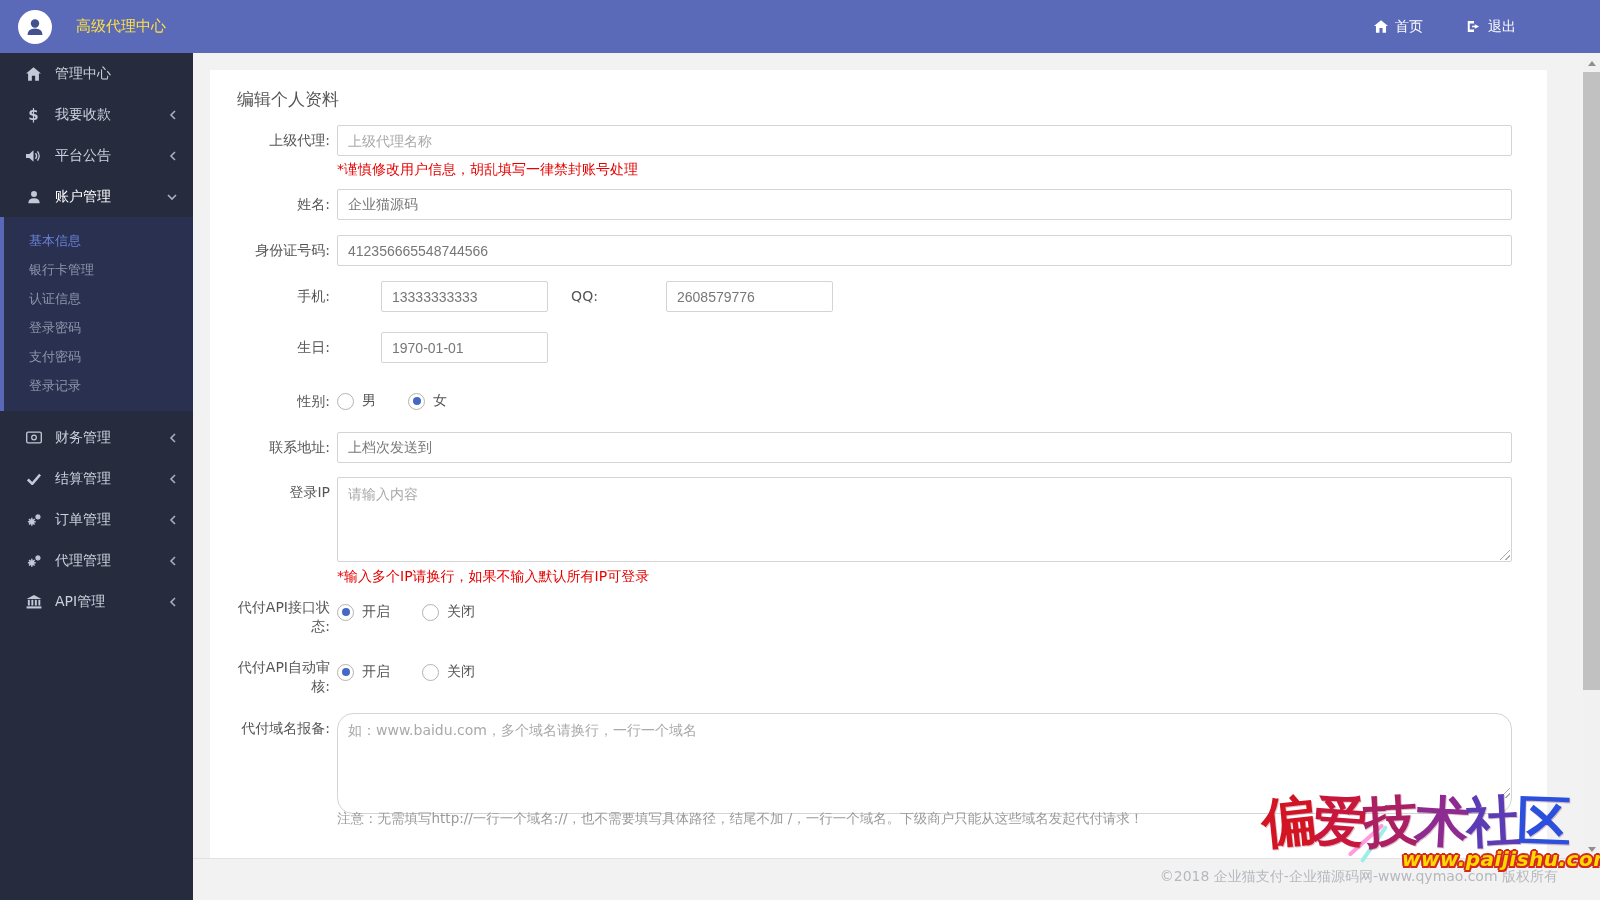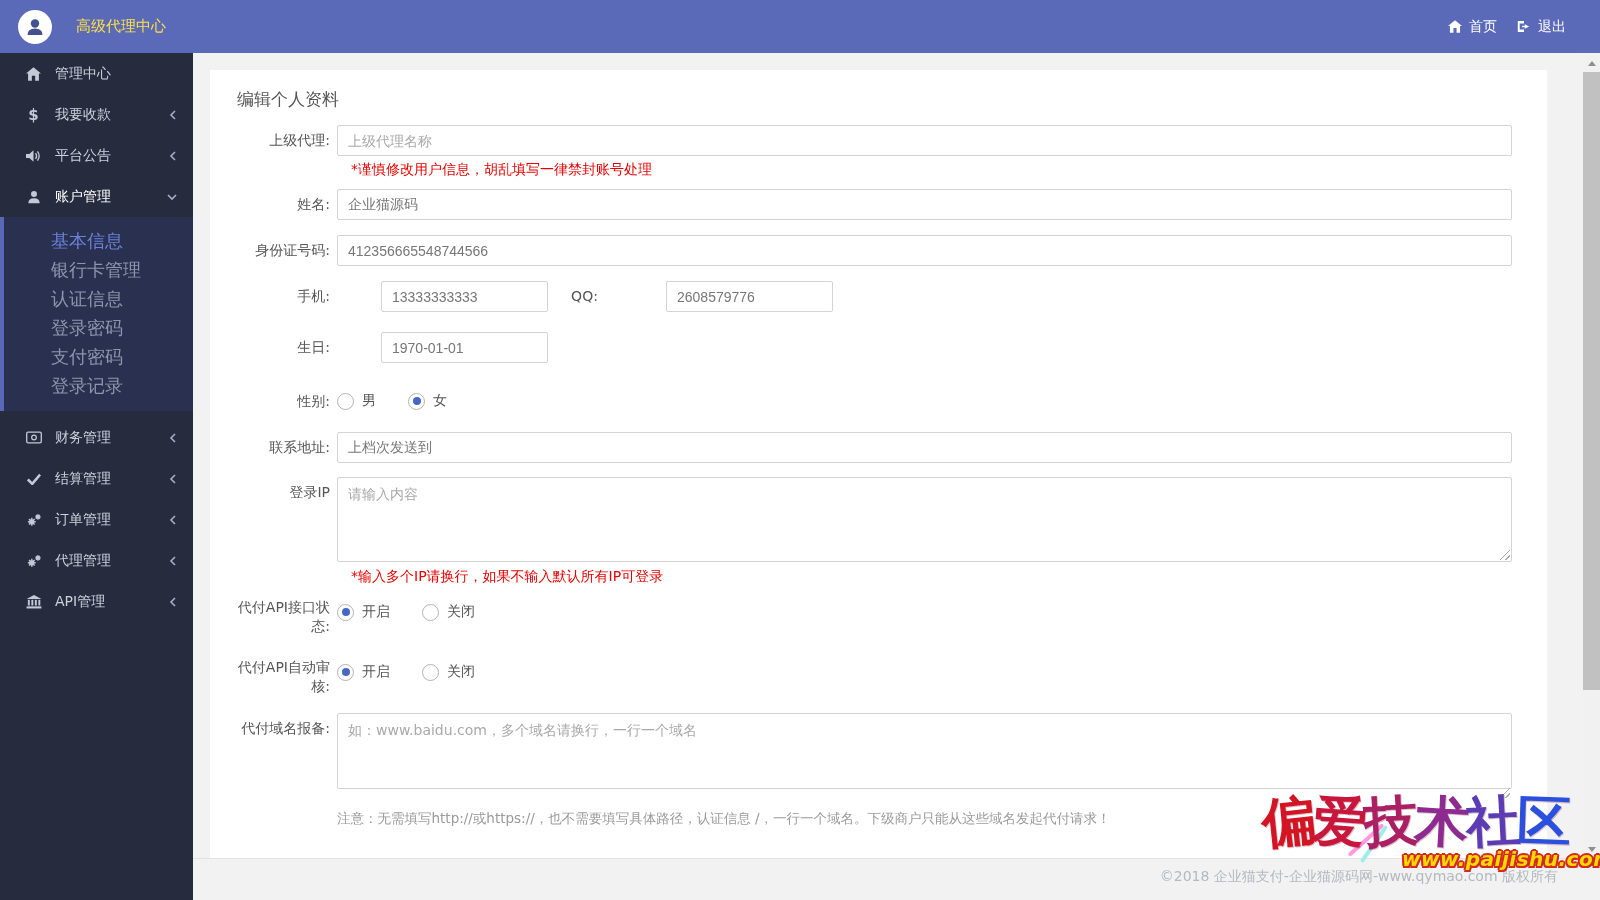"首页" .nav-right { gap: 20px -> 44px; margin-right: 34px -> 84px }
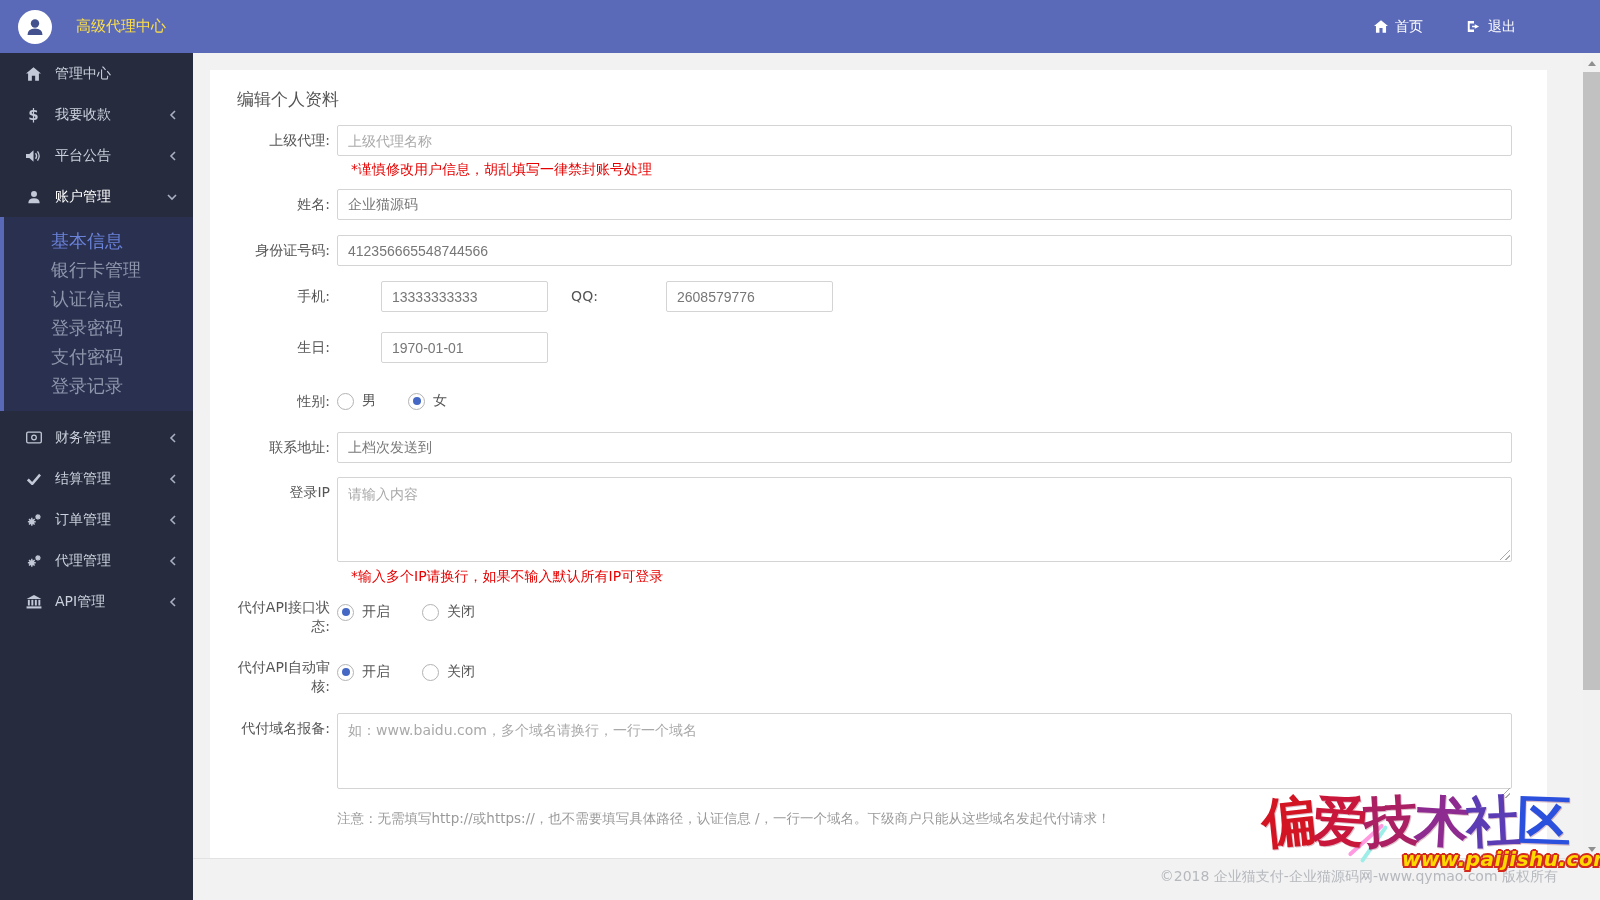"*谨慎修改用户信息，胡乱填写一律禁封账号处理" .red-note { margin-left: 14px -> none }
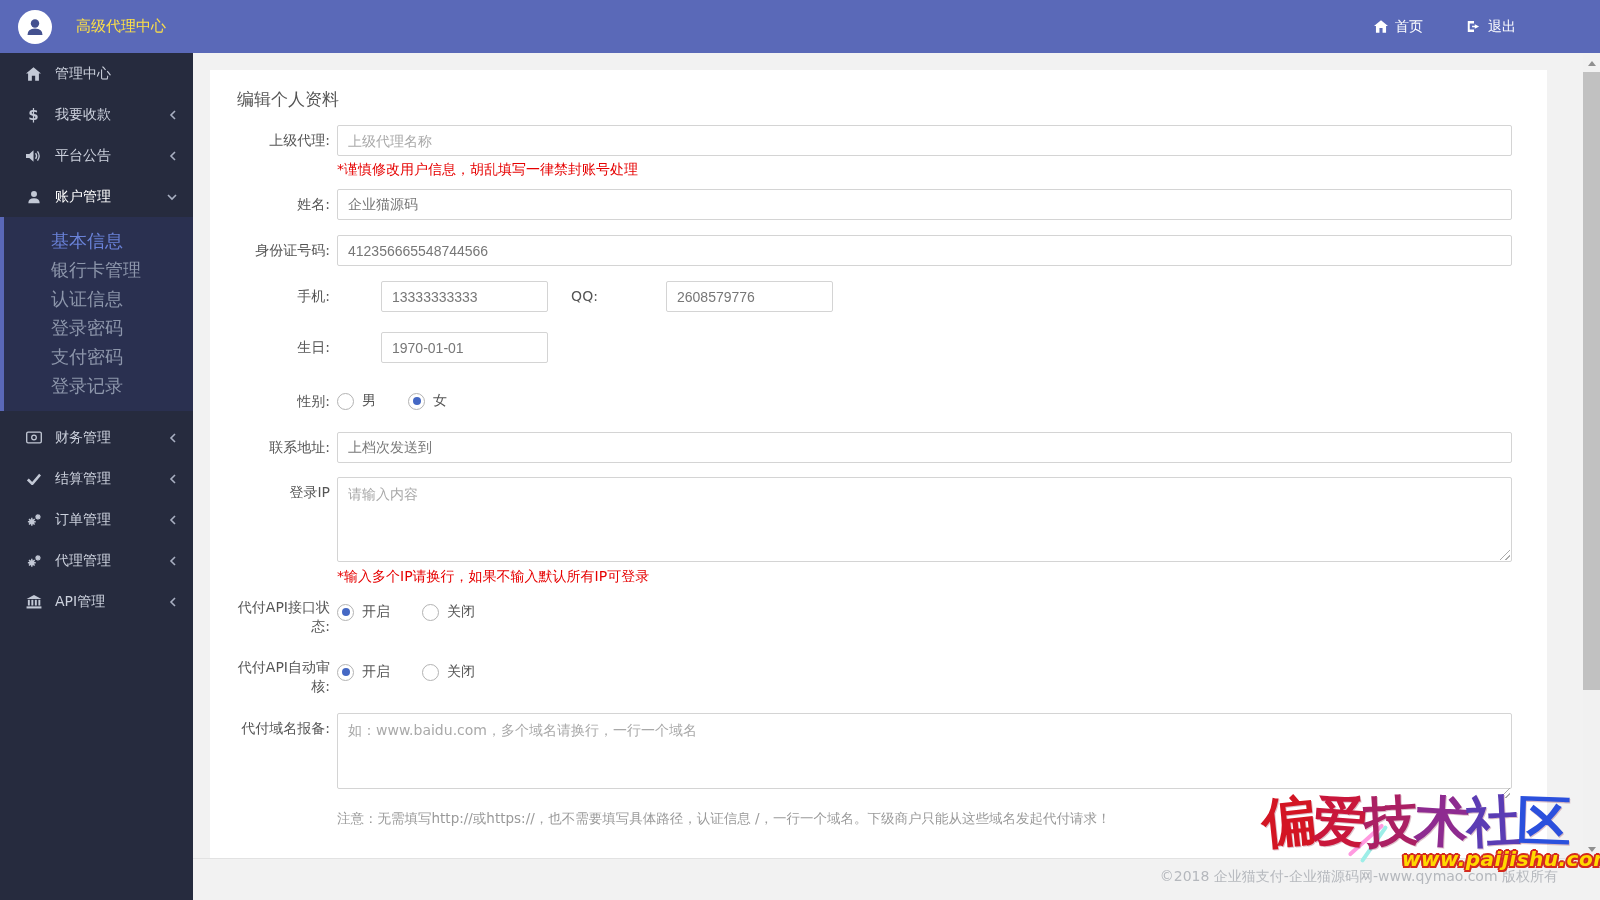"基本信息" .sub-item { font-size: 18px -> 13px; padding-left: 47px -> 25px }
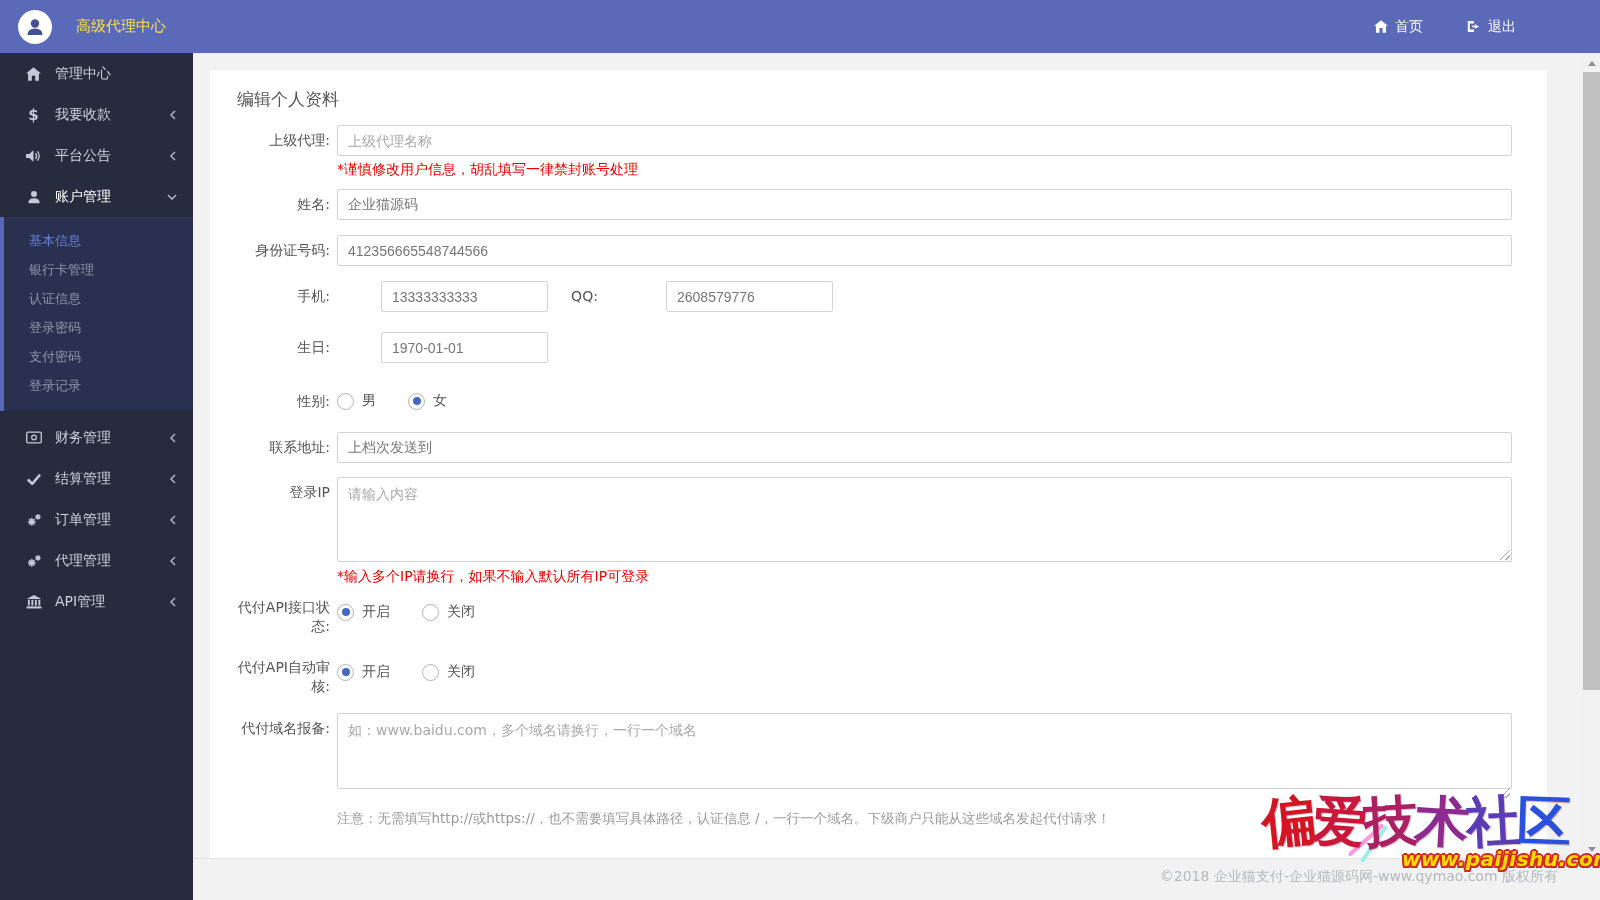"如：www.baidu.com，多个域名请换行，一行一个域名" textarea.ftextarea { border-radius: none -> 16px; height: 76px -> 101px }
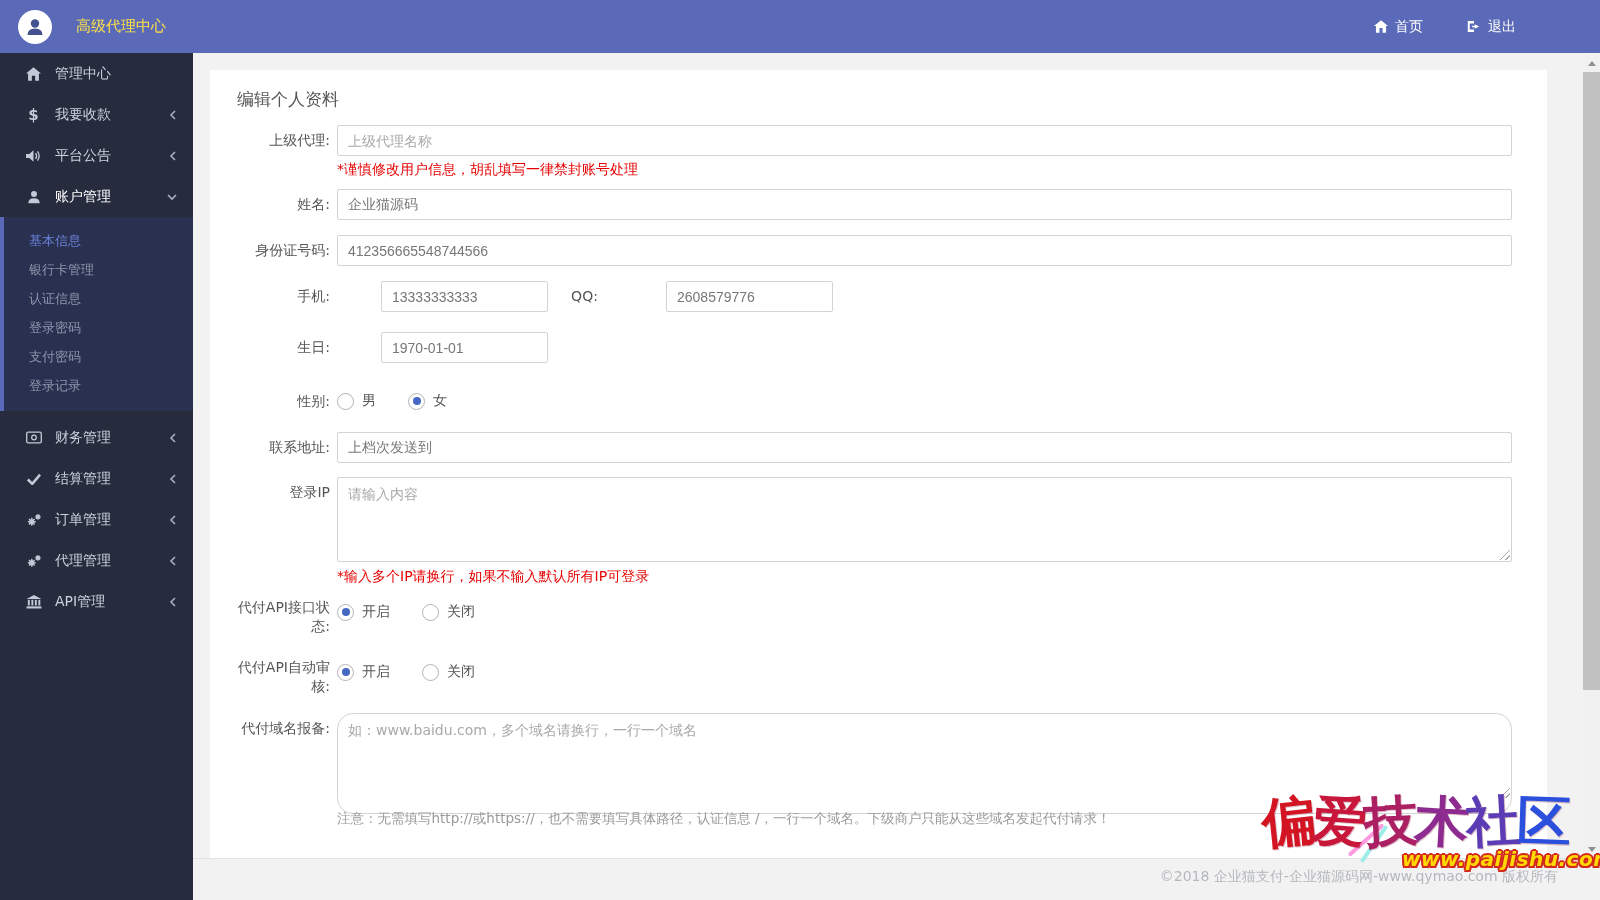"注意：无需填写http://或https://，也不需要填写具体路径，认证信息" div.gray-note { text: http://或https://，也不需要填写具体路径，认证信息 -> http://一行一个域名://，也不需要填写具体路径，结尾不加 }
